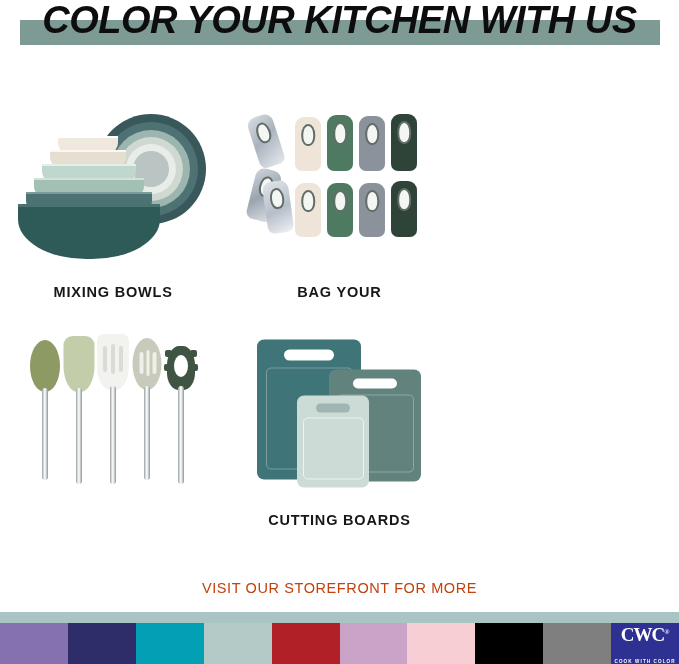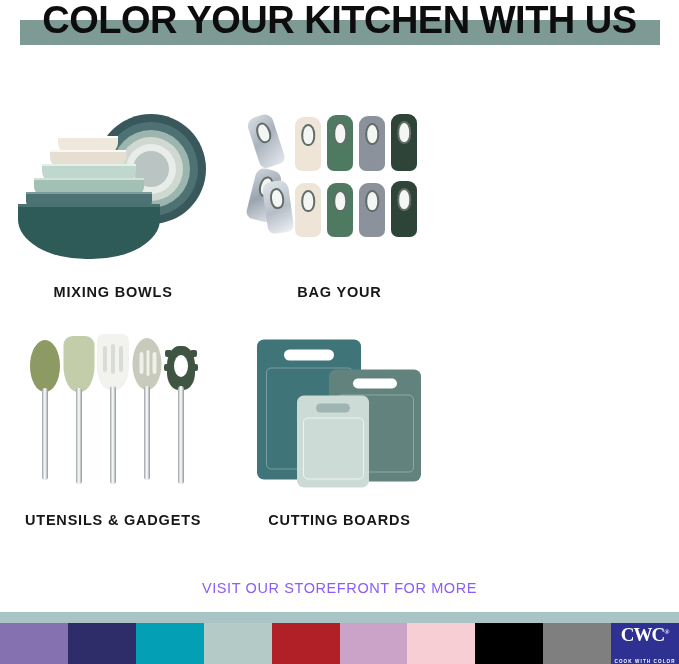"COLOR YOUR KITCHEN WITH US" .header { font-style: none -> italic }
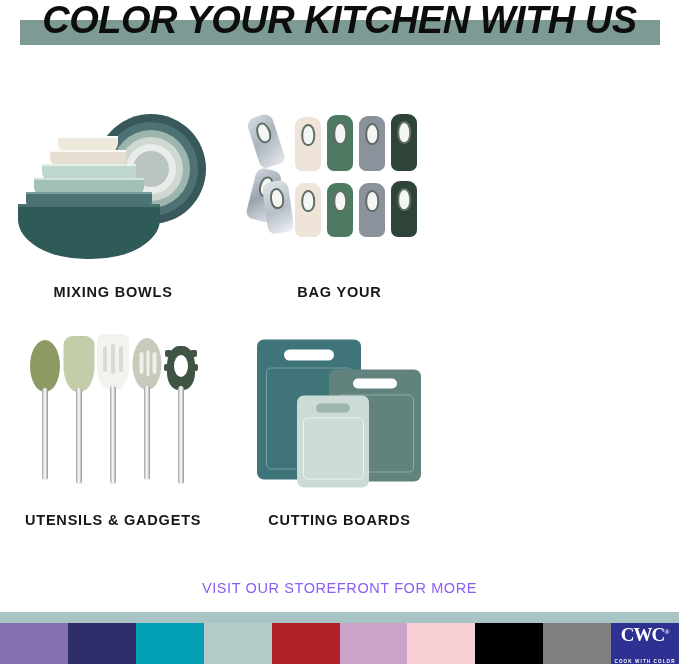"UTENSILS & GADGETS" div.caption { html: <div>UTENSILS &amp; GADGETS</div> -> none }
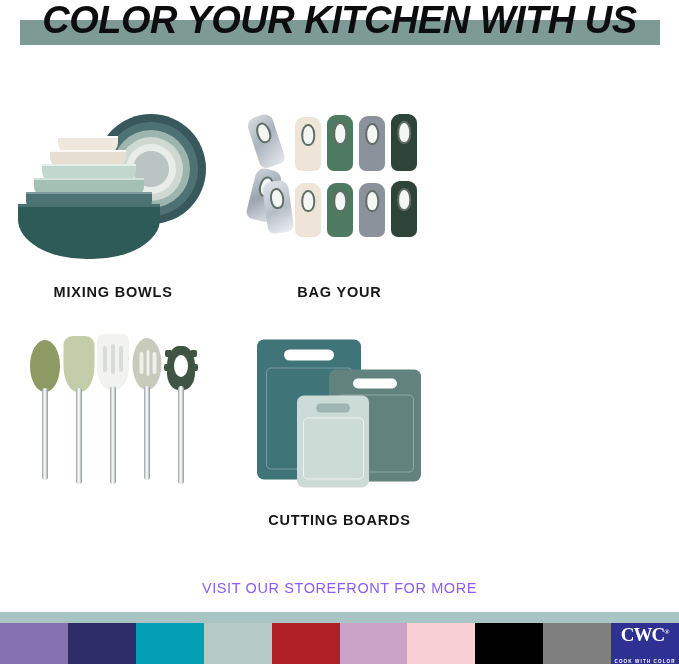"VISIT OUR STOREFRONT FOR MORE" .footer-text { color: #8b5cf6 -> #c2410c }
